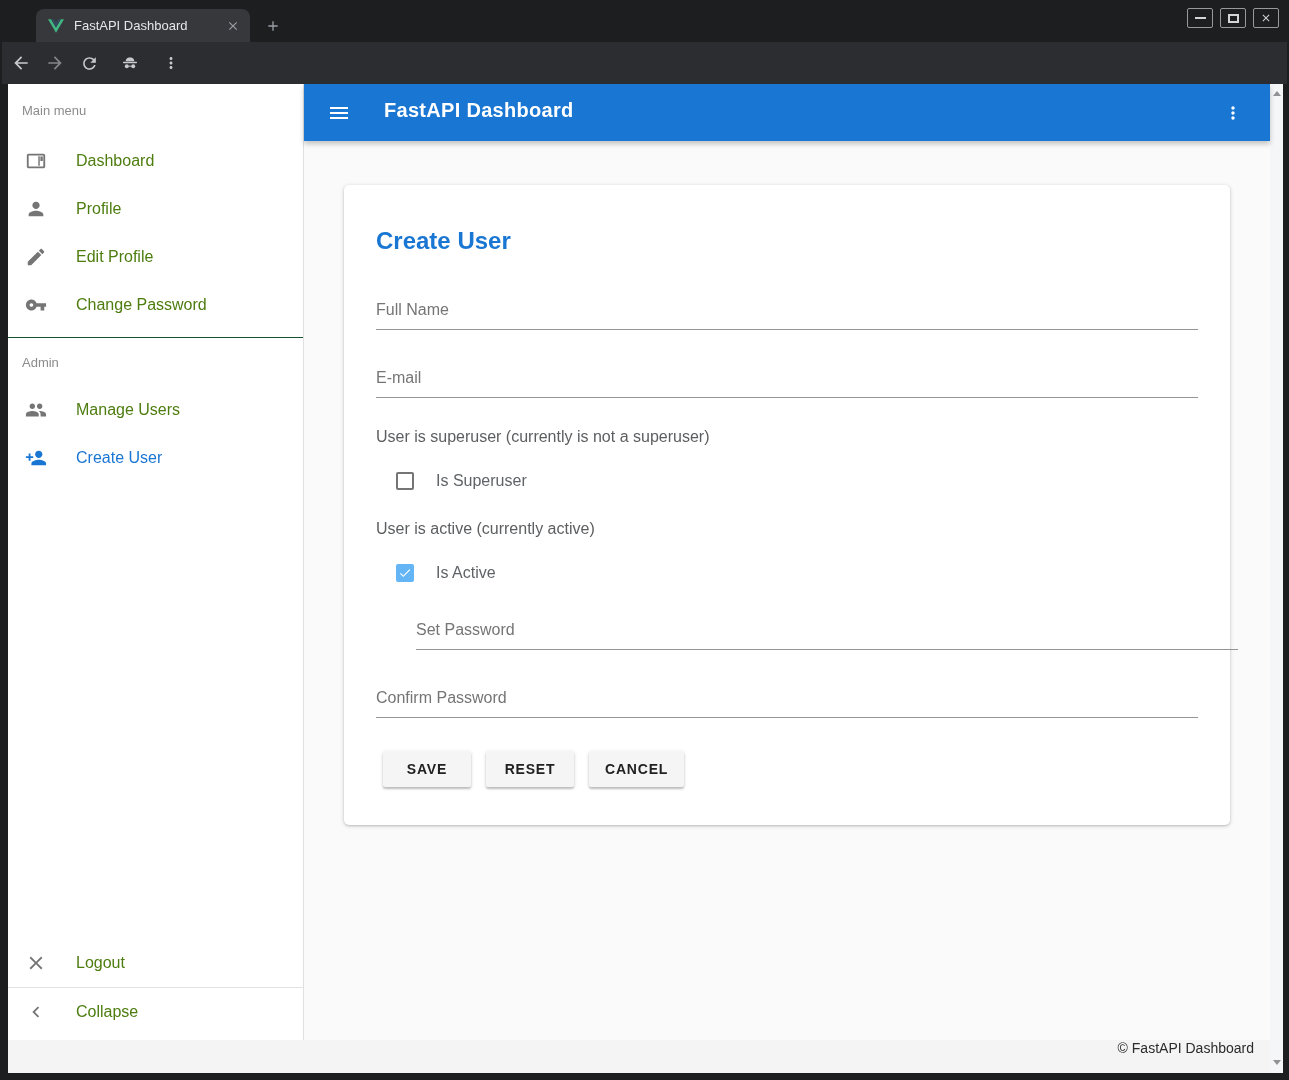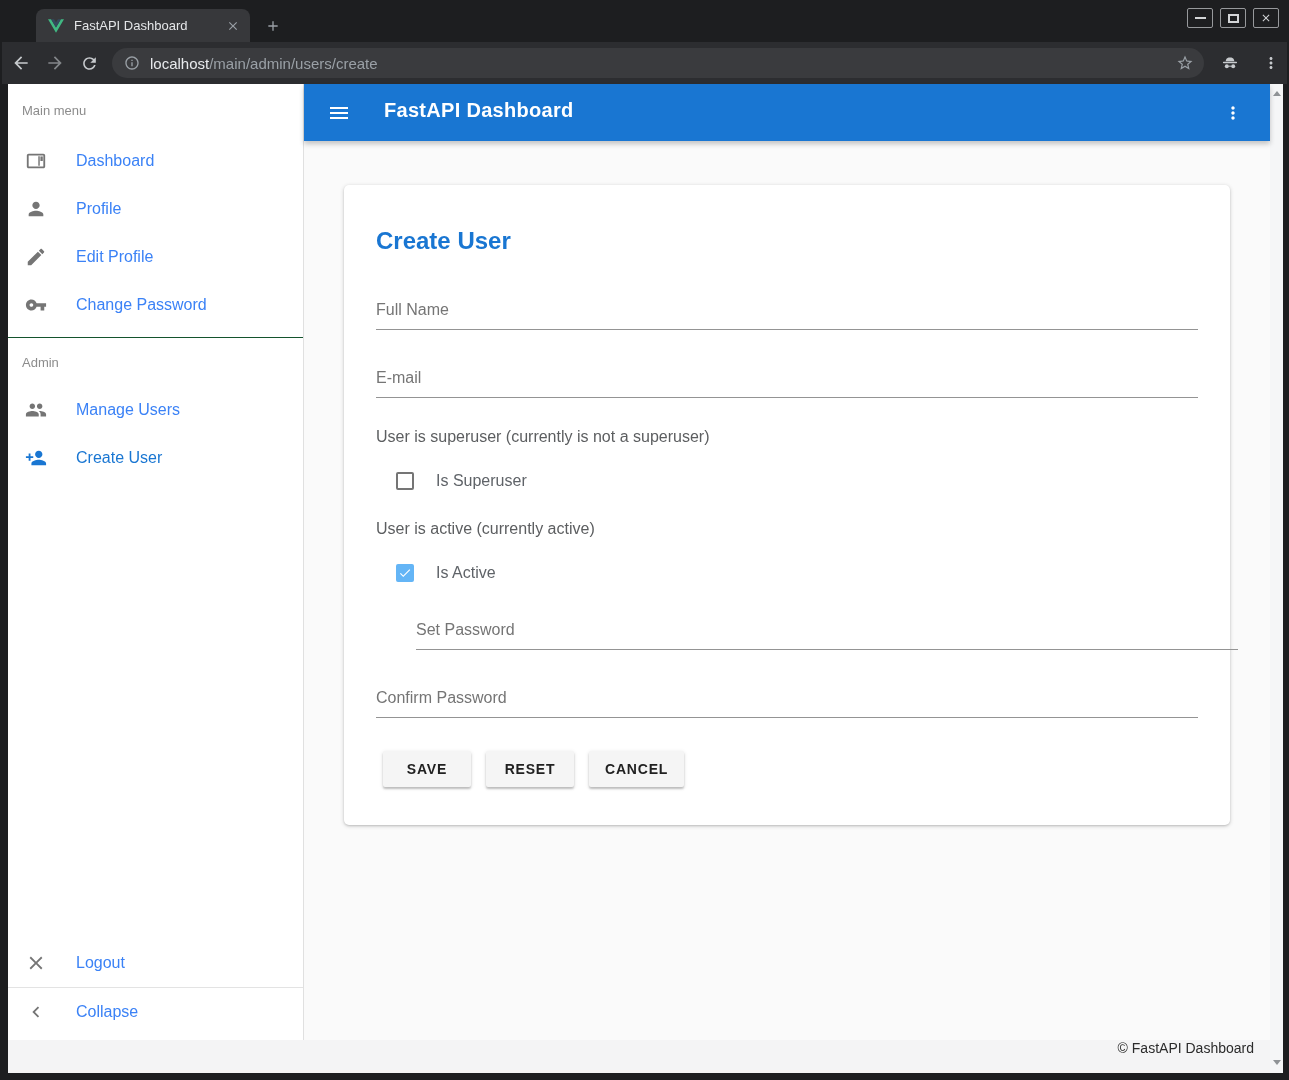"localhost/main/admin/users/create" div.addressbar { html: <div> <span> <svg> <path></path> </svg> </span> <span><span>localhost</span><span>/main/admin/users/create</span></span> <span> <svg> <path></path> </svg> </span> </div> -> none }
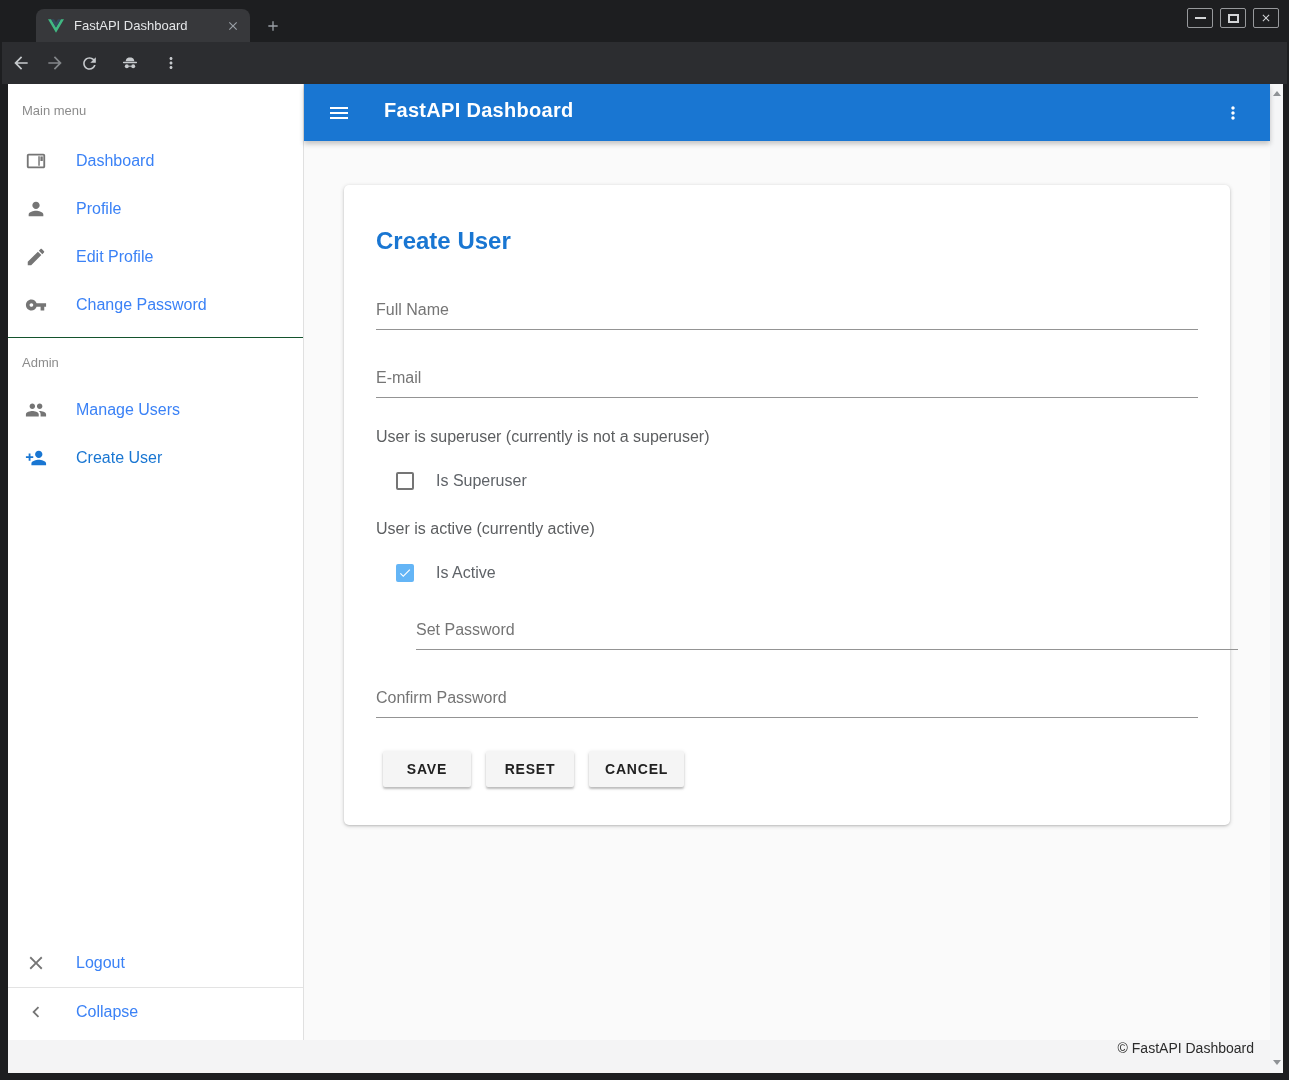"Dashboard" .side-item { color: #3b82f6 -> #4d7c0f }
